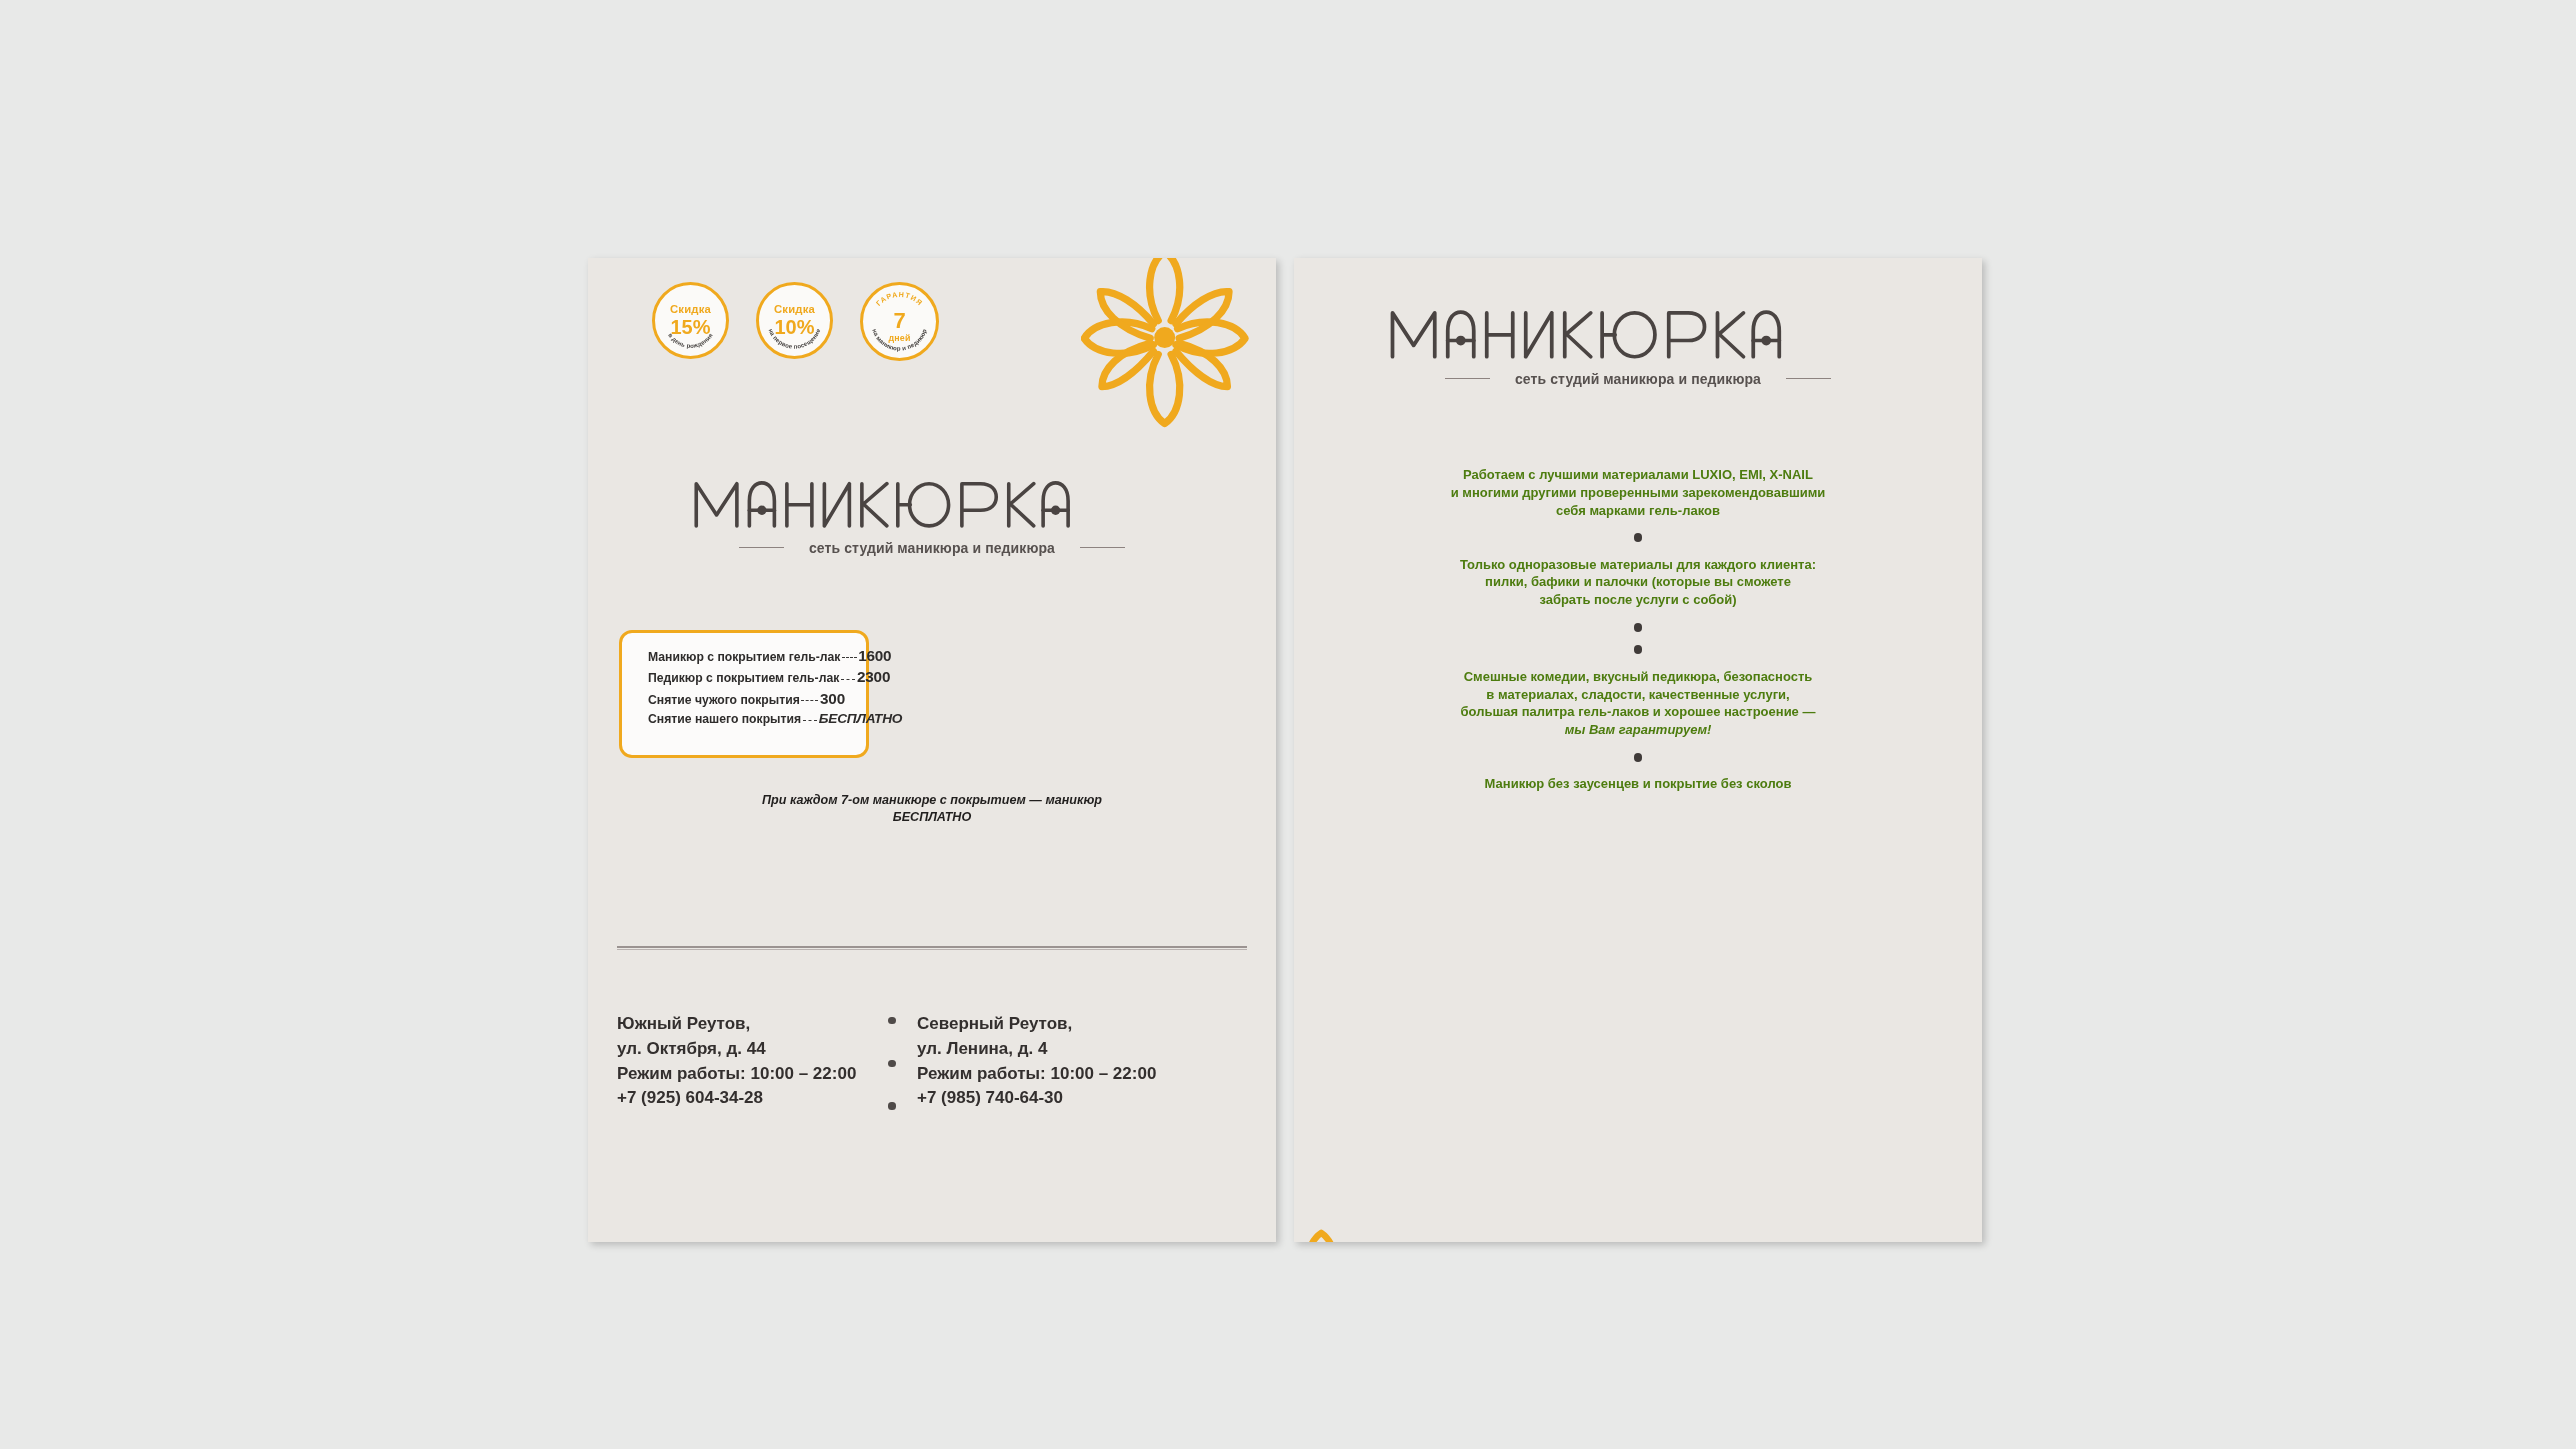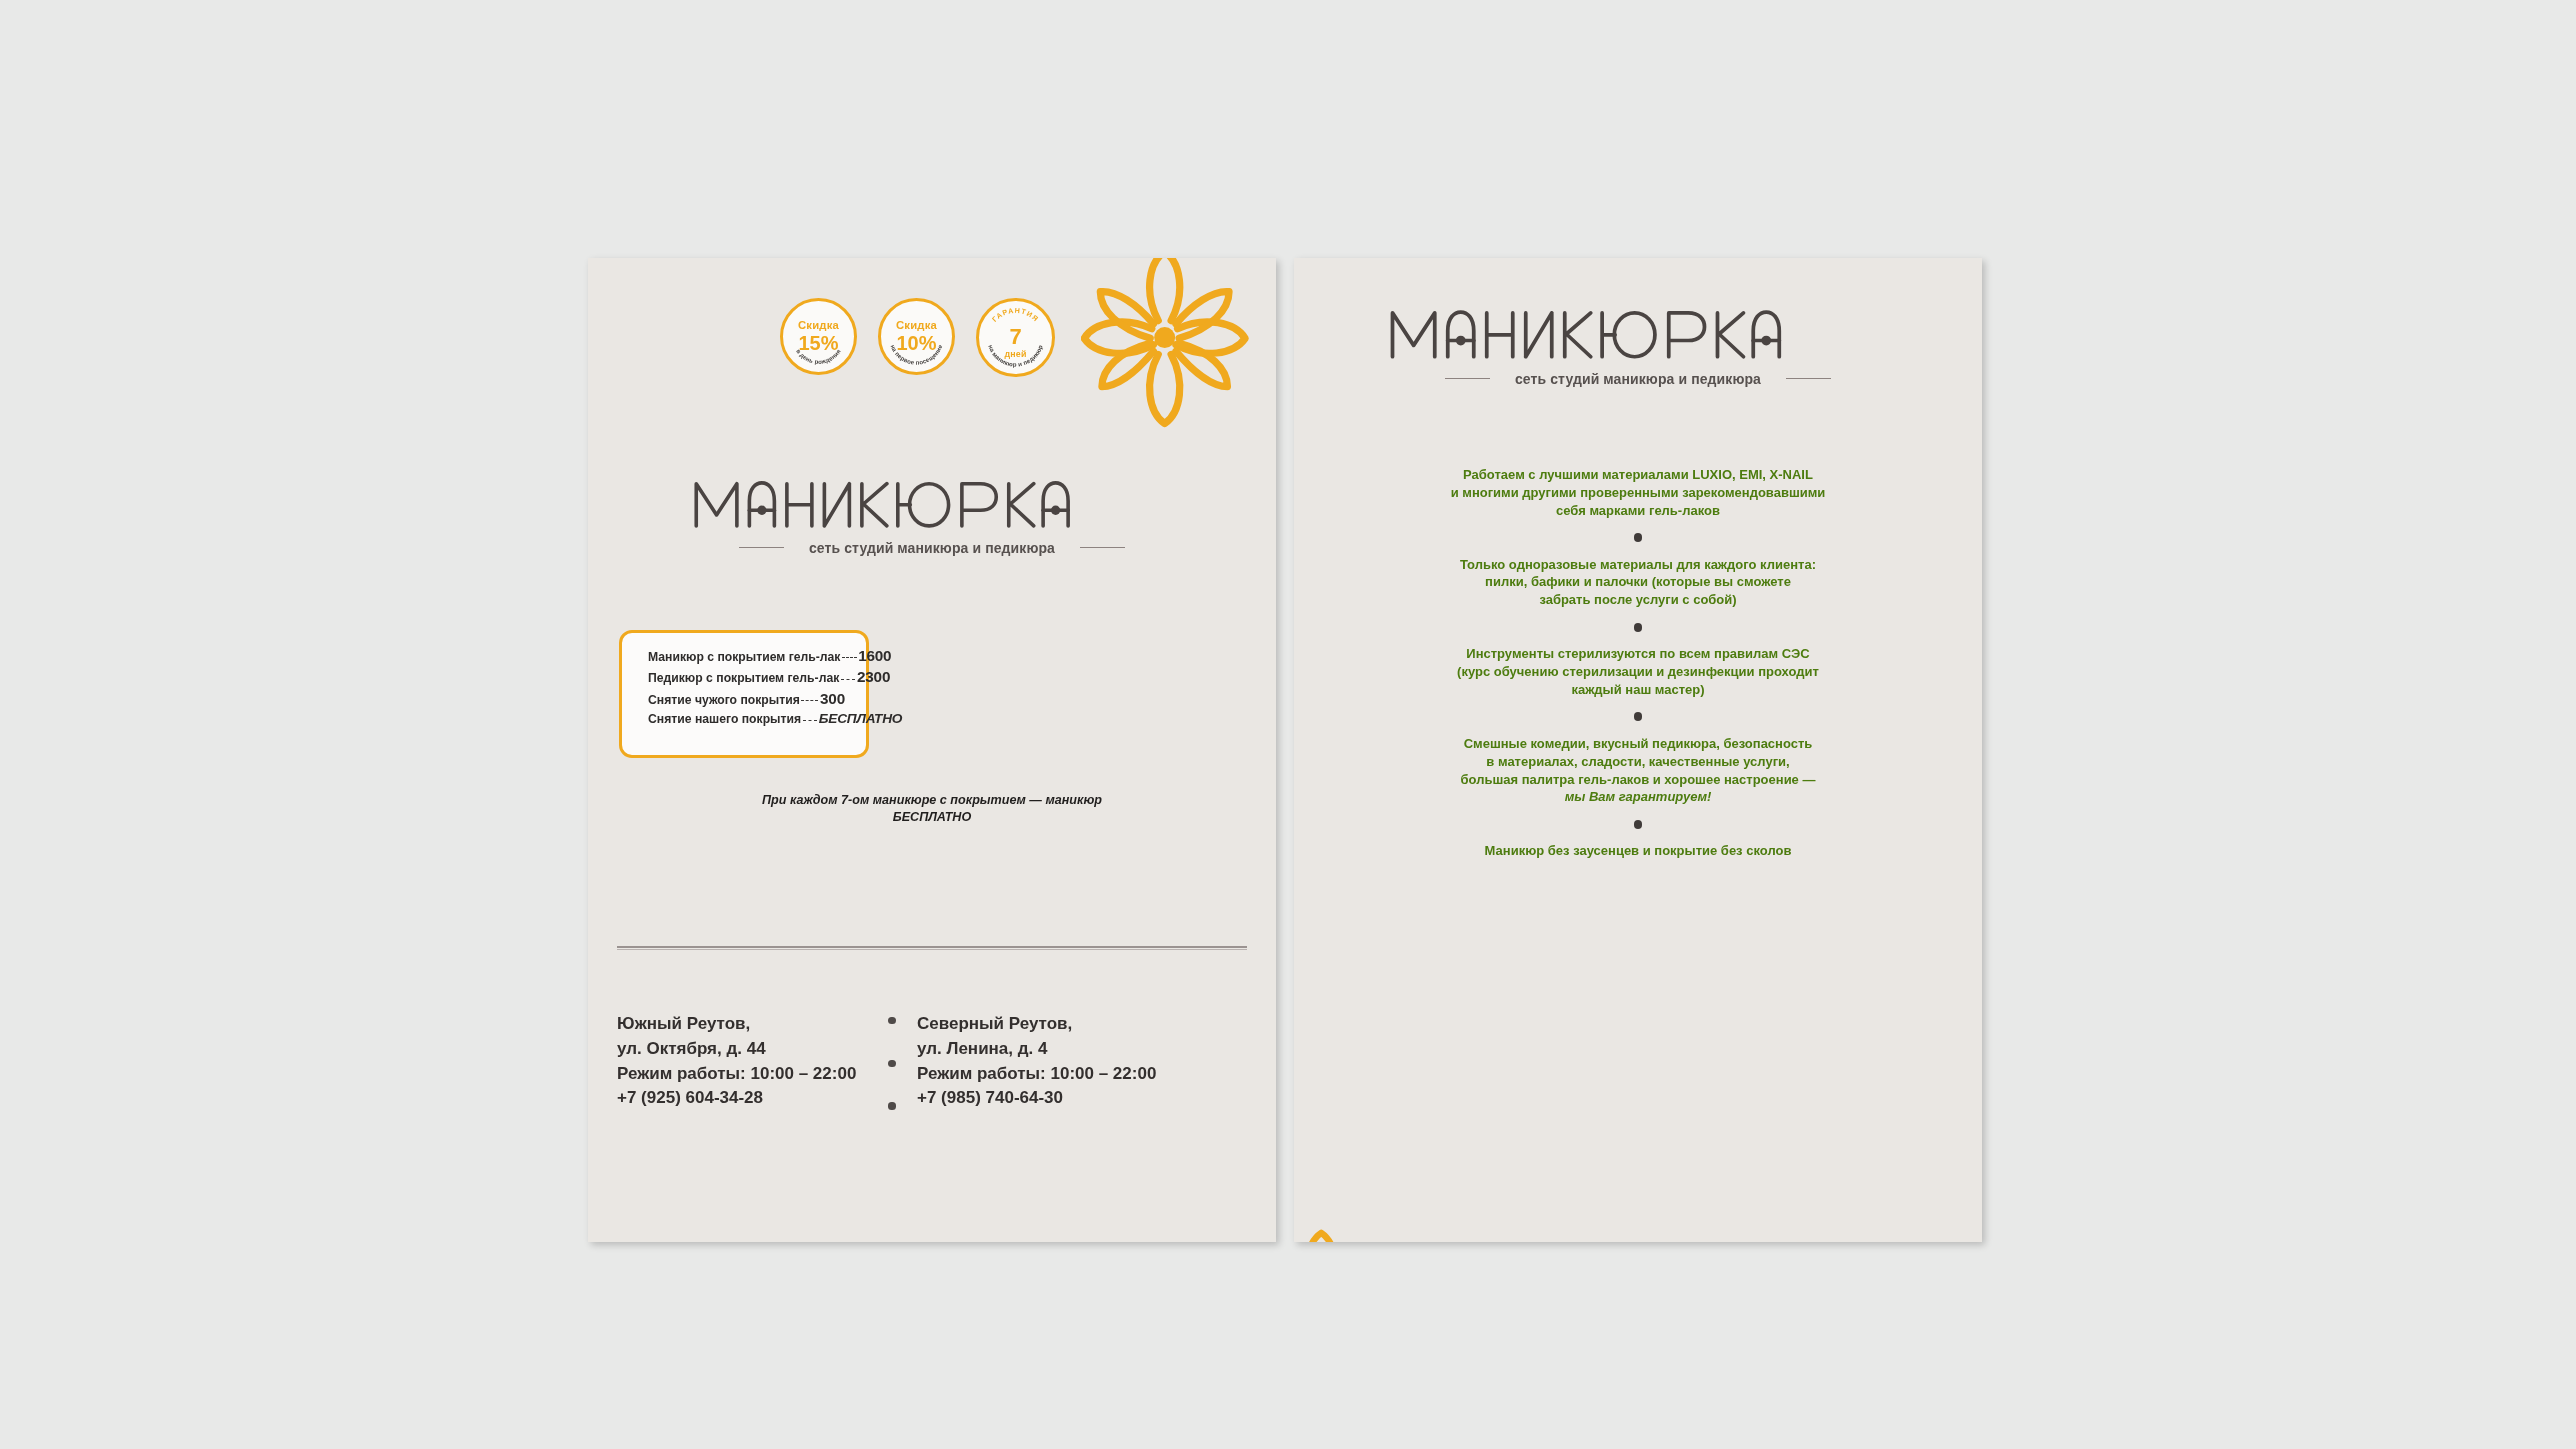"Скидка" #front-badges { gap: 21px -> 27px; justify-content: flex-end -> none; top: 40px -> 24px }
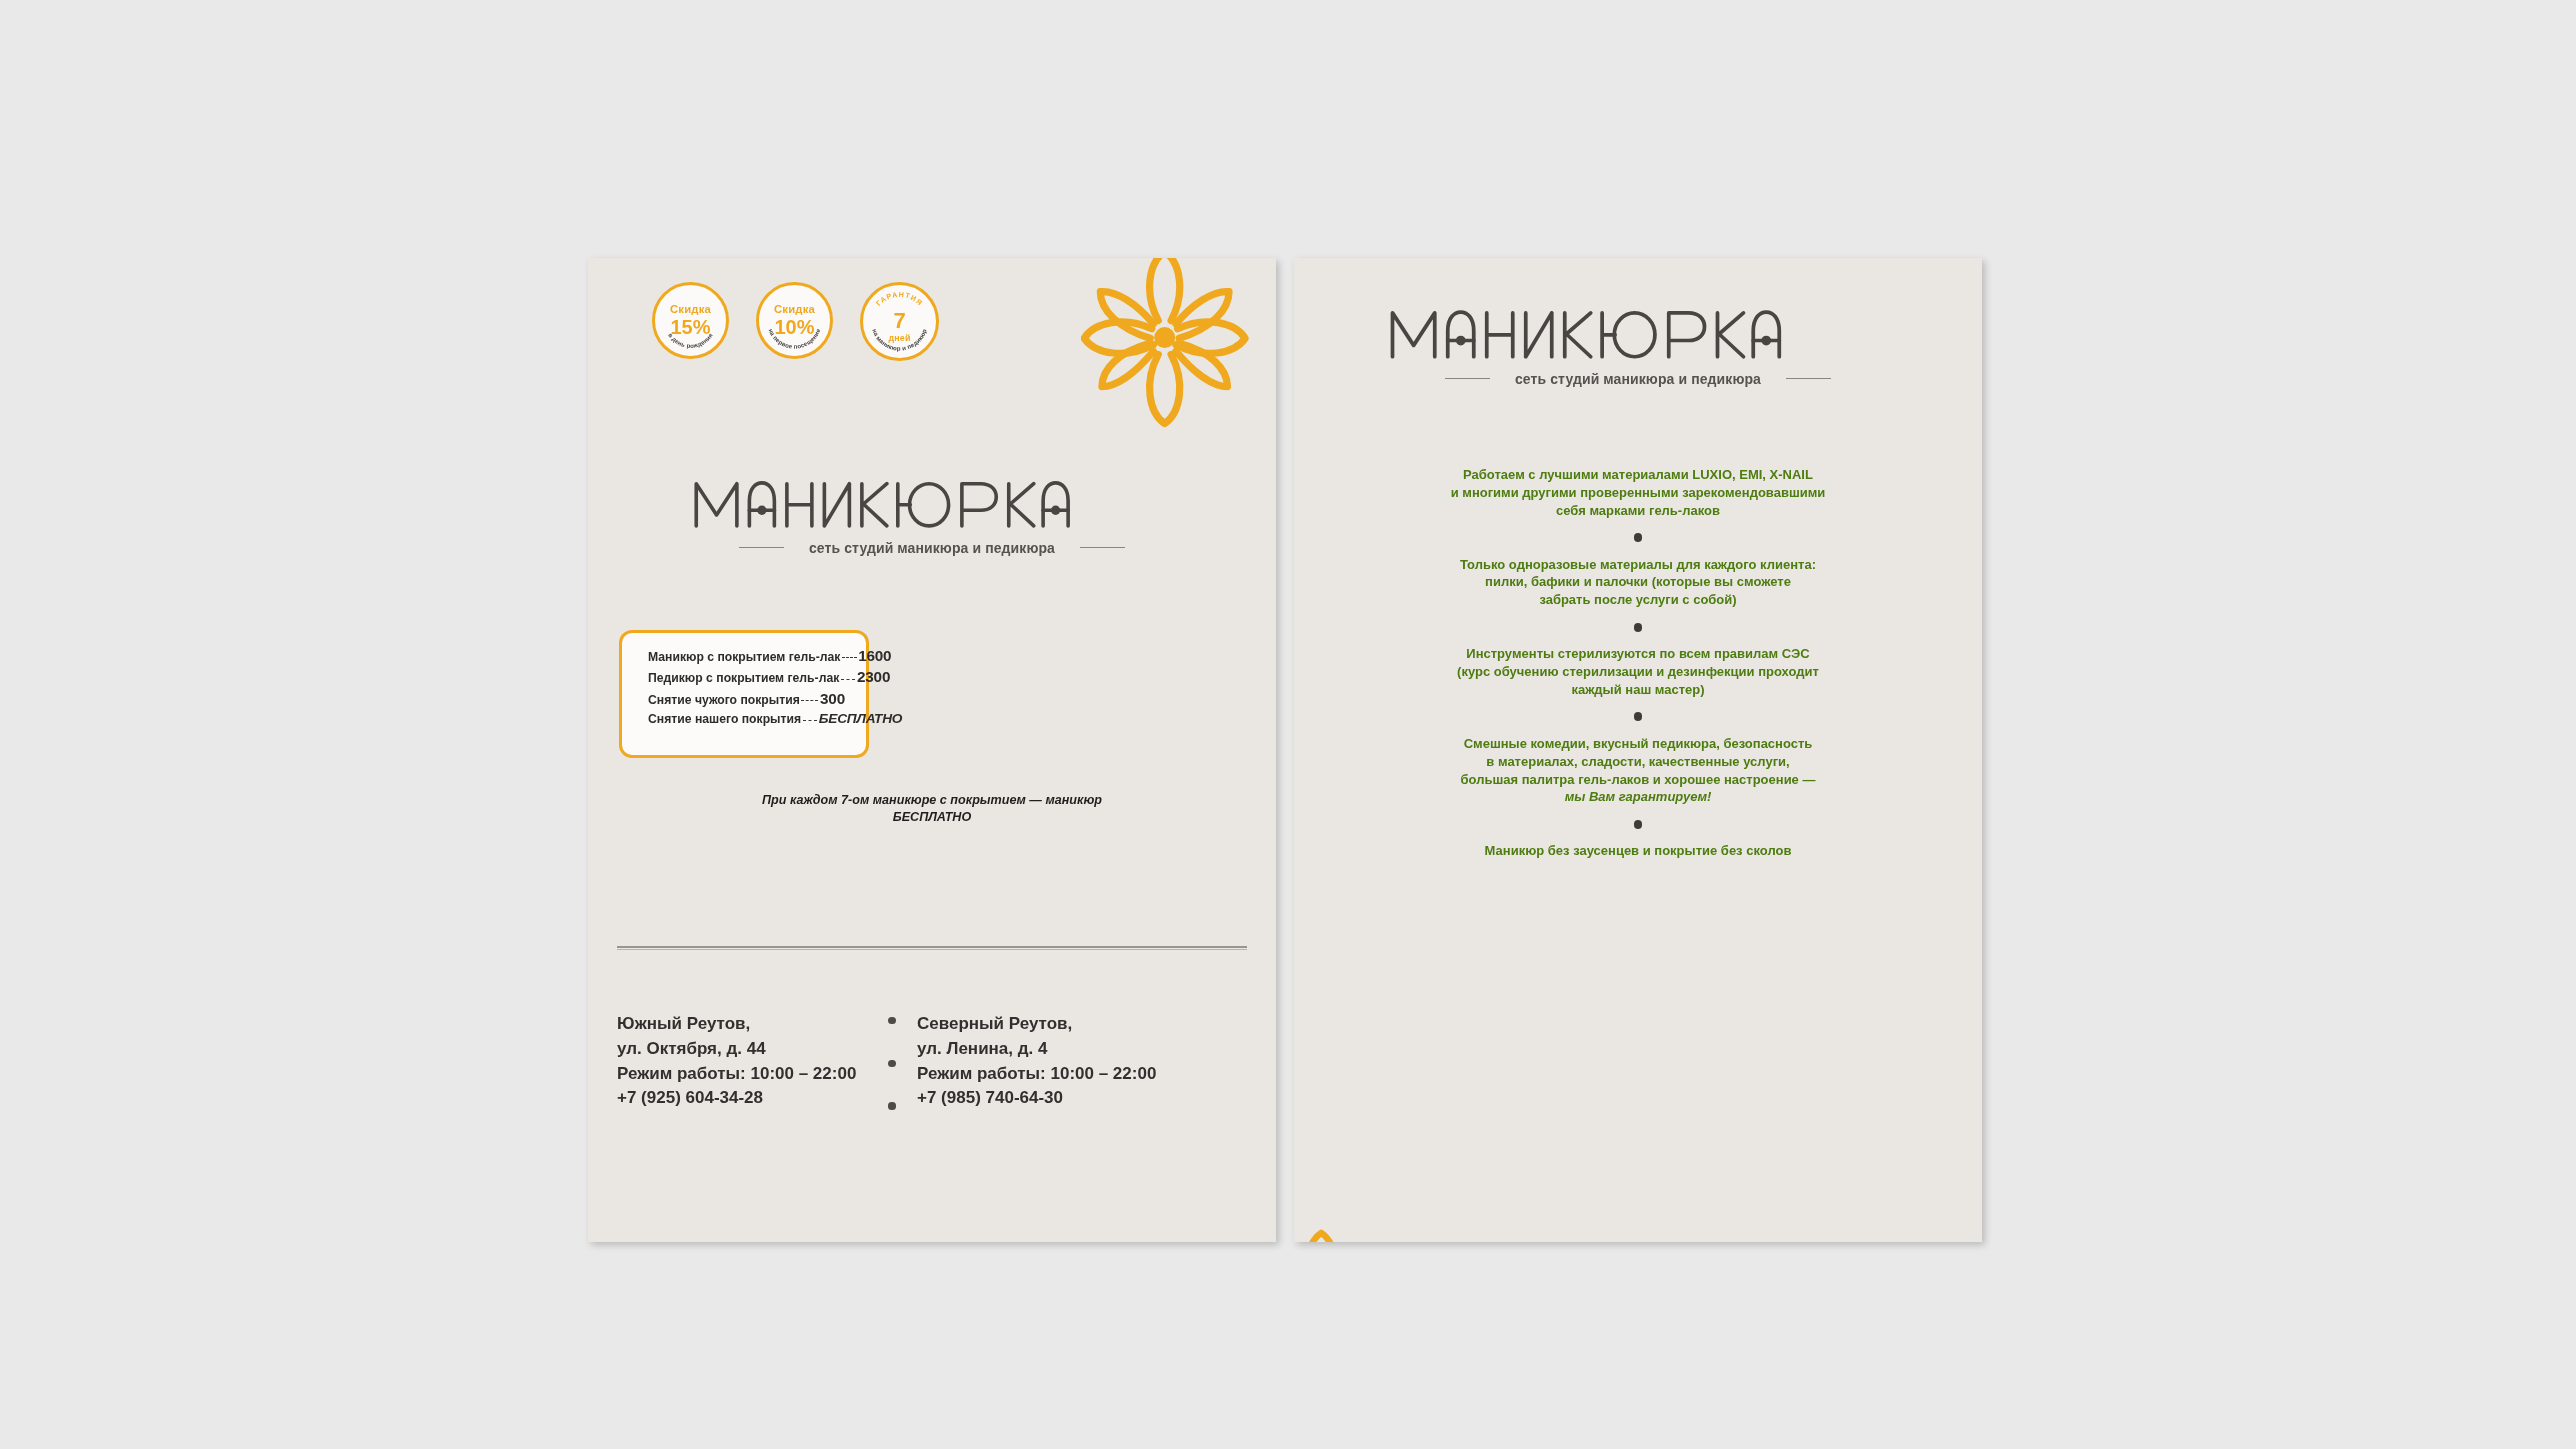"Инструменты стерилизуются по всем" div.para { html: <div> <div>Инструменты стерилизуются по всем правилам СЭС</div> <div>(курс обучению стерилизации и дезинфекции проходит</div> <div>каждый наш мастер)</div> </div> -> none }
